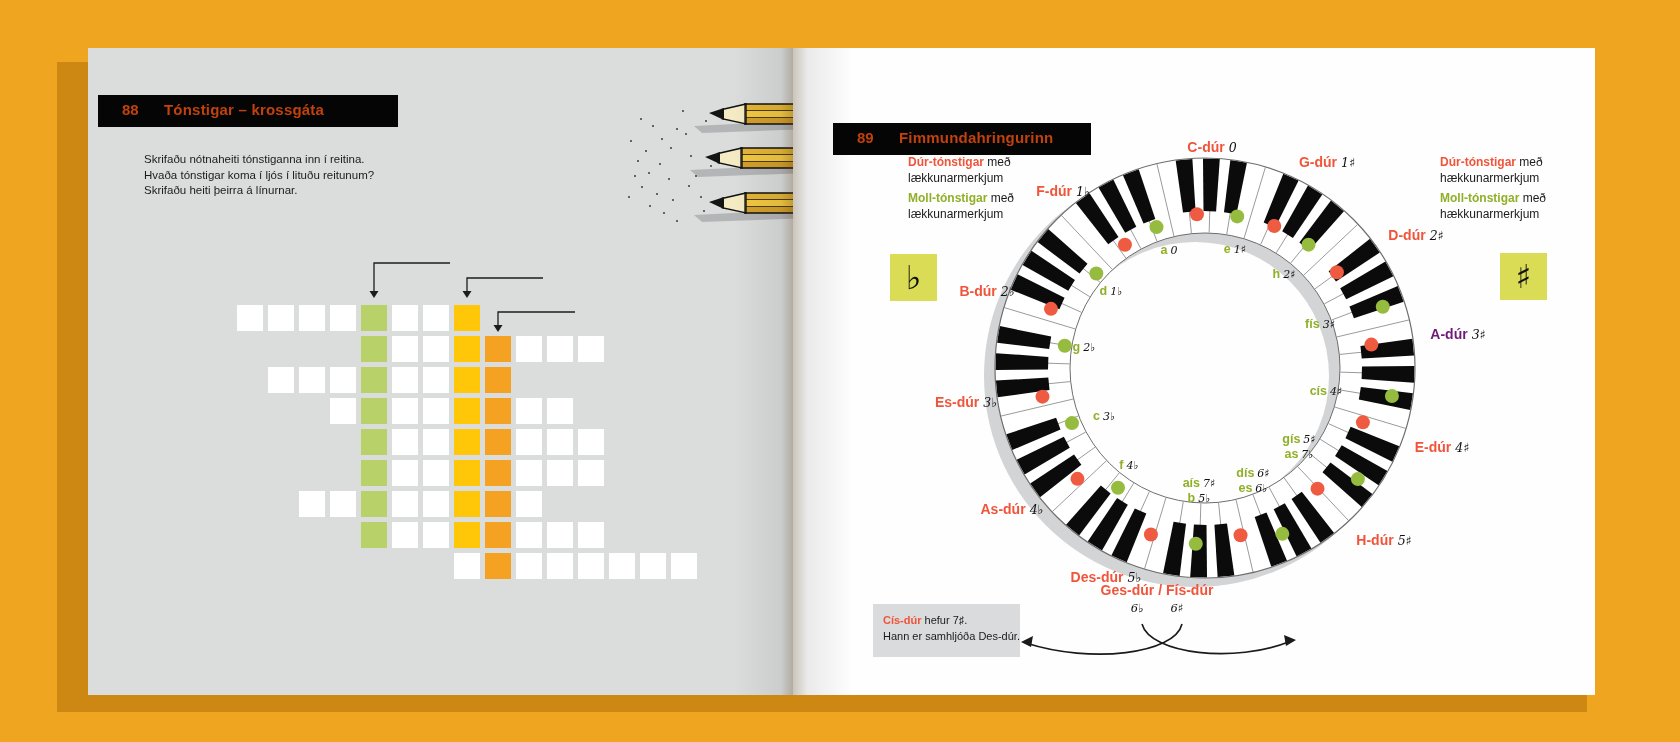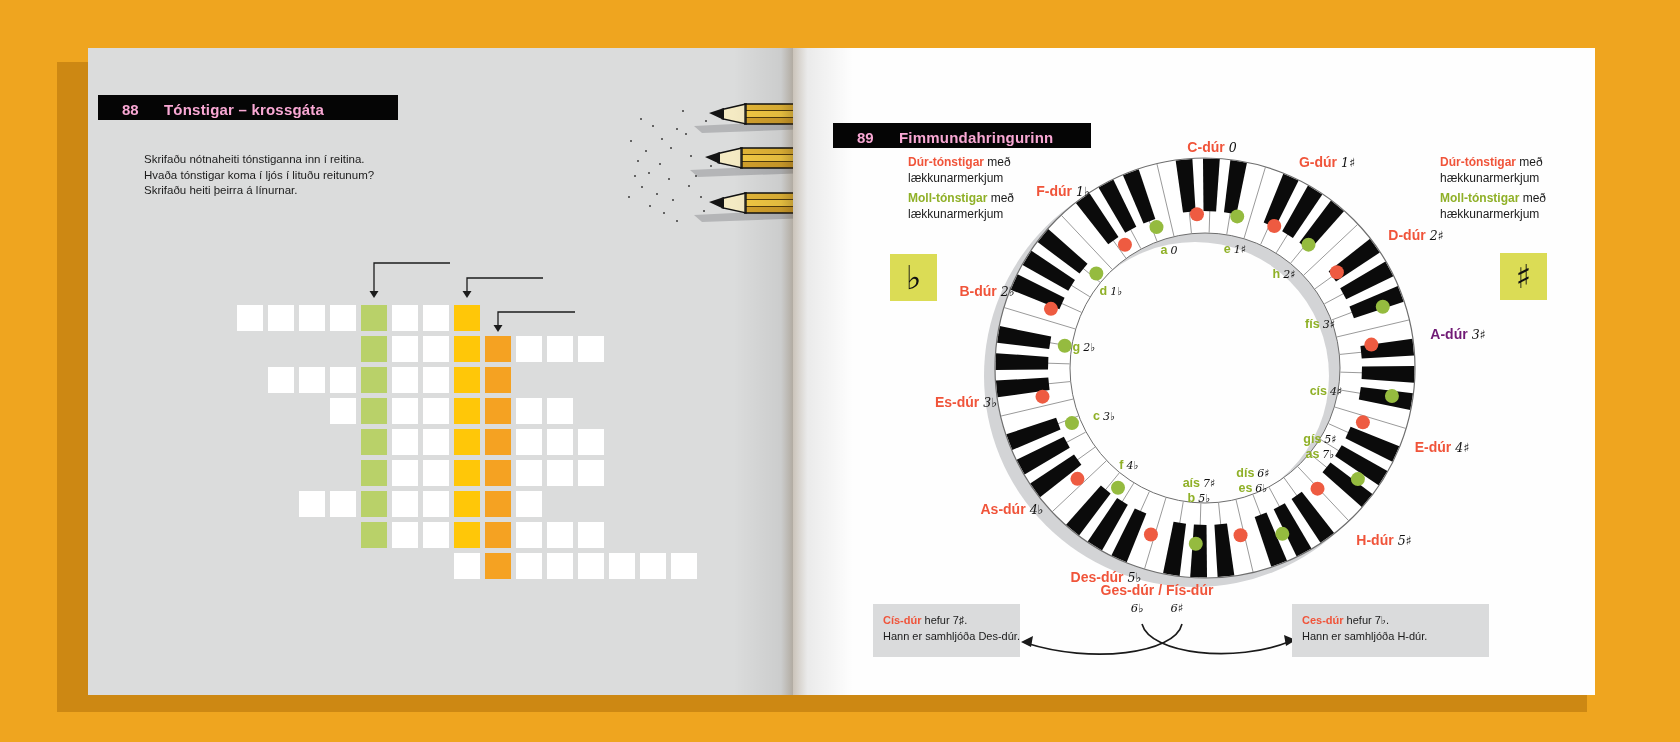"88" .header-bar { color: #f9a8d4 -> #c2410c; height: 25px -> 32px }
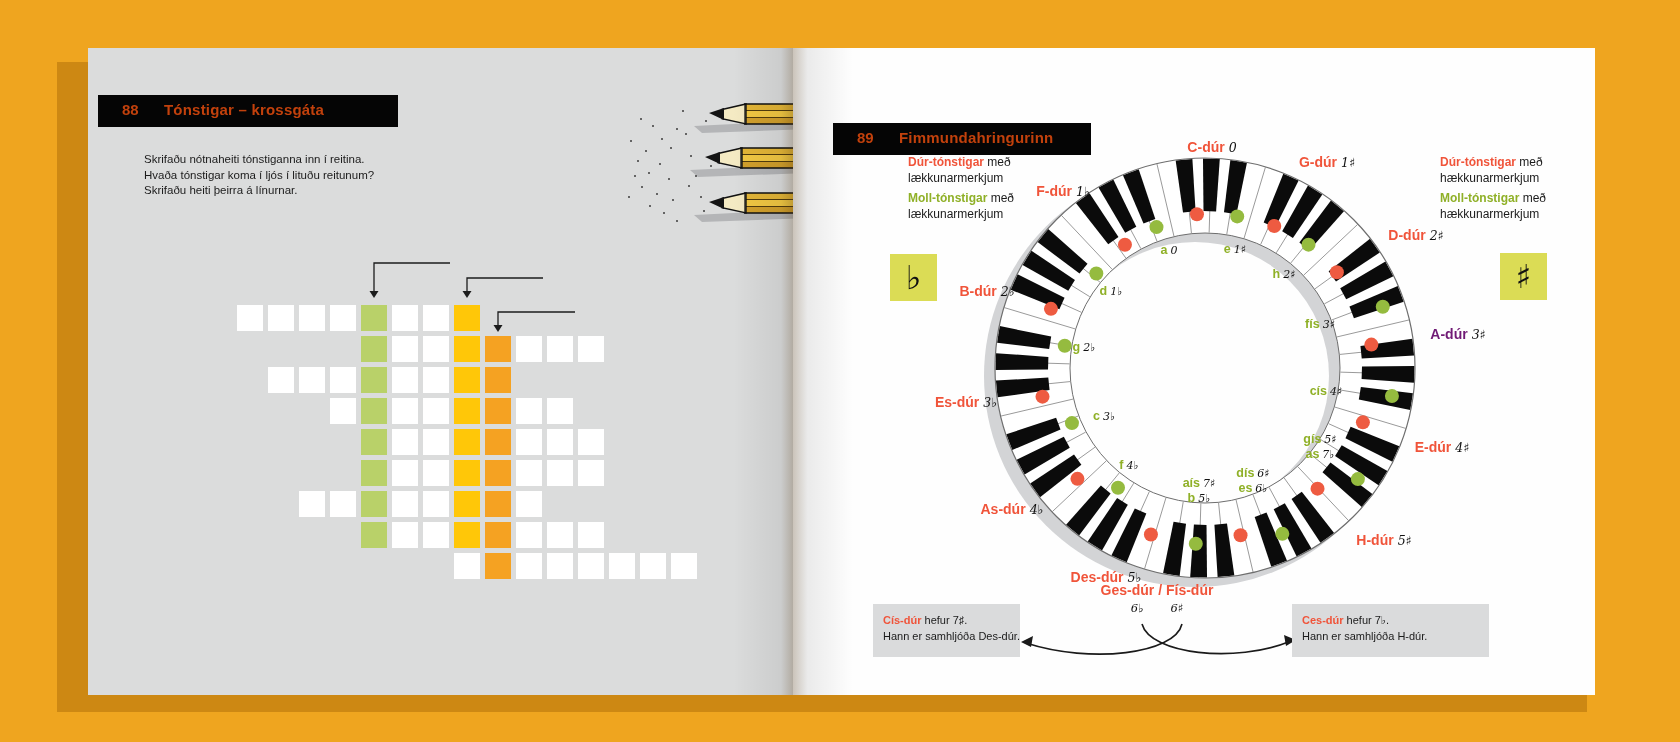"gís 5♯" div.min-label { margin-left: 21px -> none }
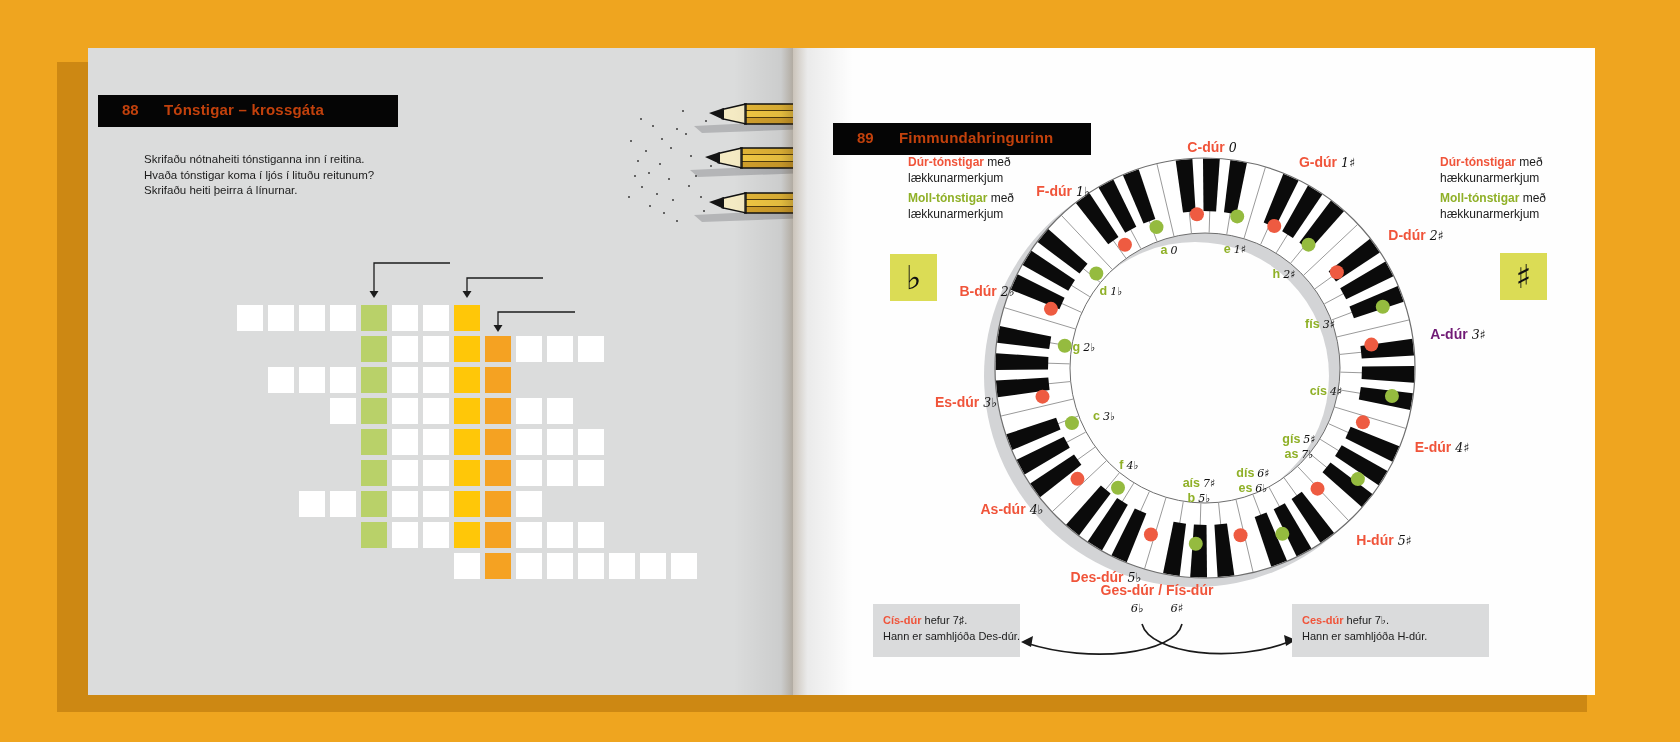"Ces-dúr hefur 7♭." div.abs { html: <div> <div><b>Ces-dúr</b><span> hefur 7♭.</span></div> <div>Hann er samhljóða H-dúr.</div> </div> -> none }
